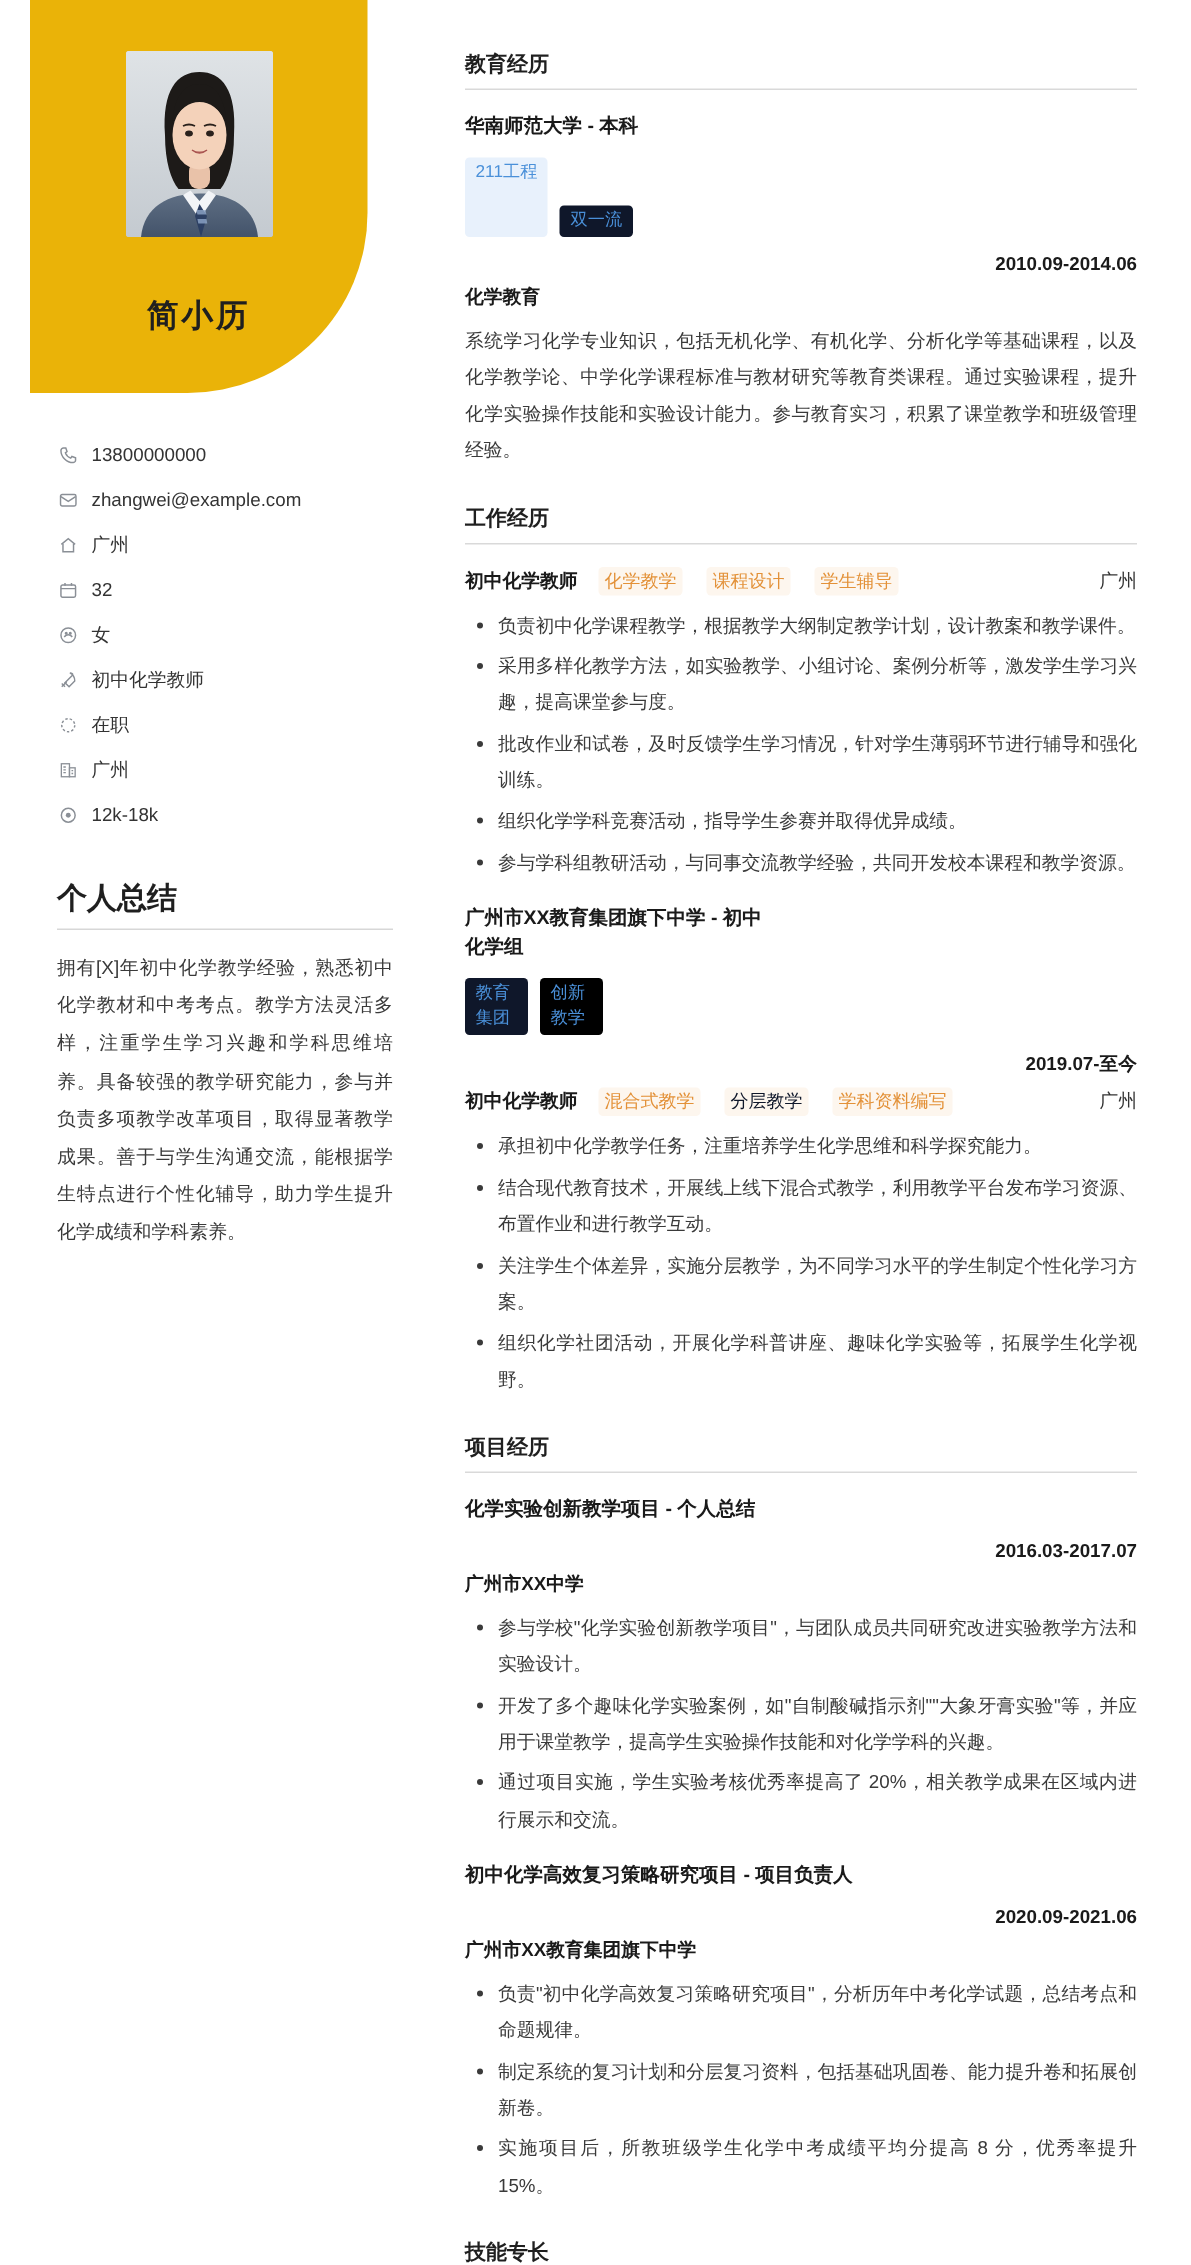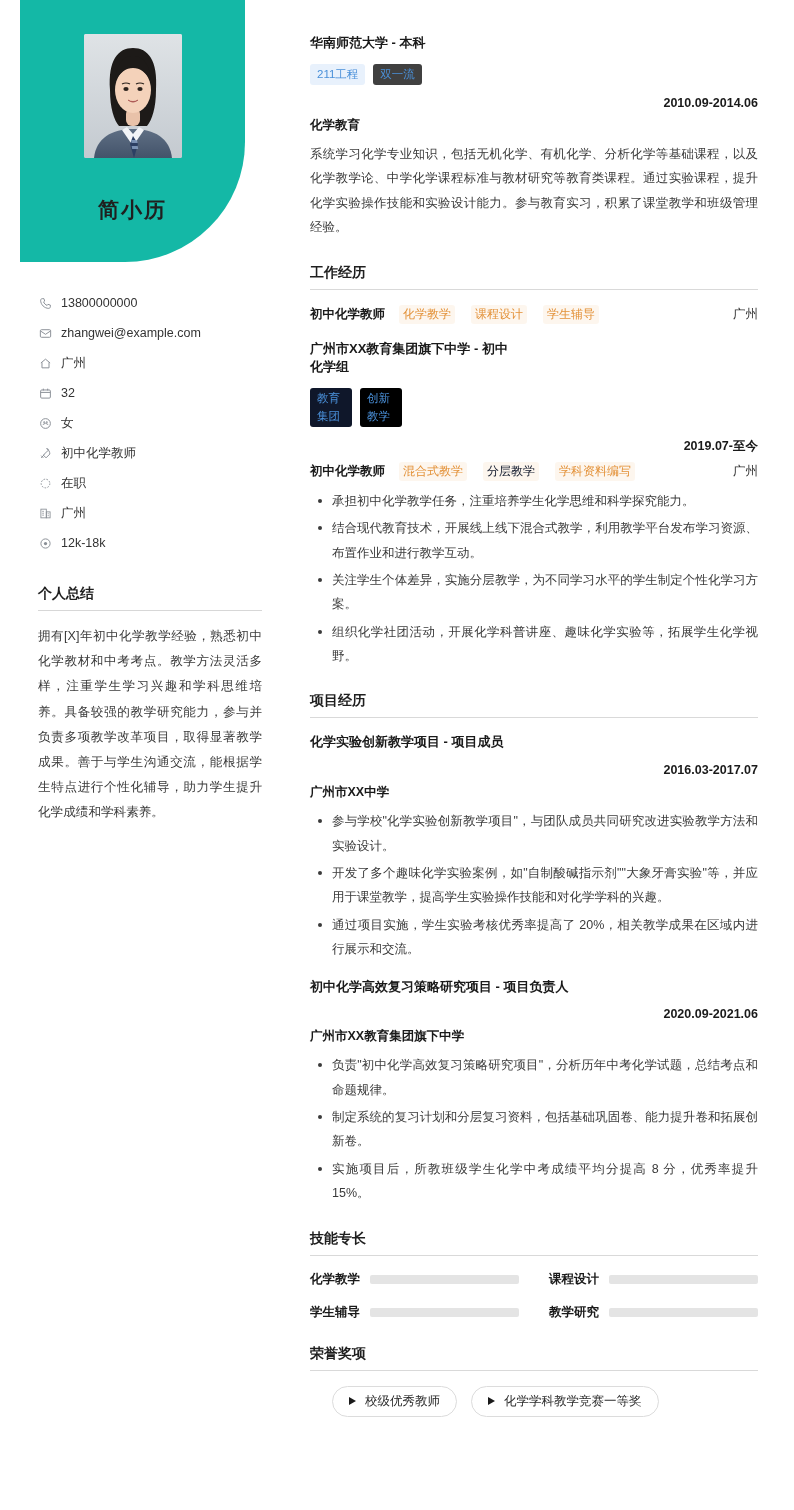"教育经历" div.sec-title { html: none -> <div>教育经历</div> }
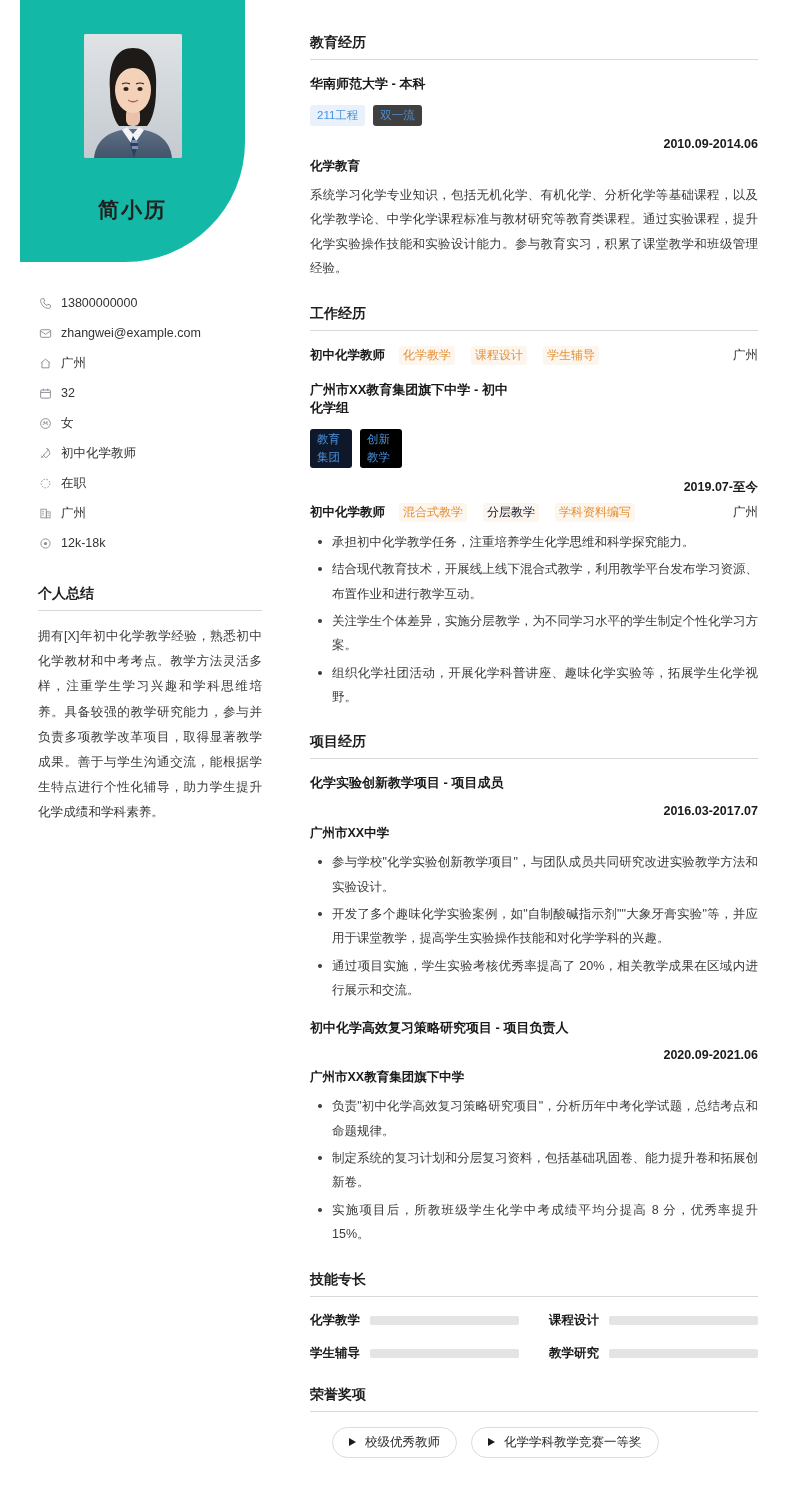"双一流" span.tag-blue { background: #404040 -> #0f172a; margin-top: none -> 32px }
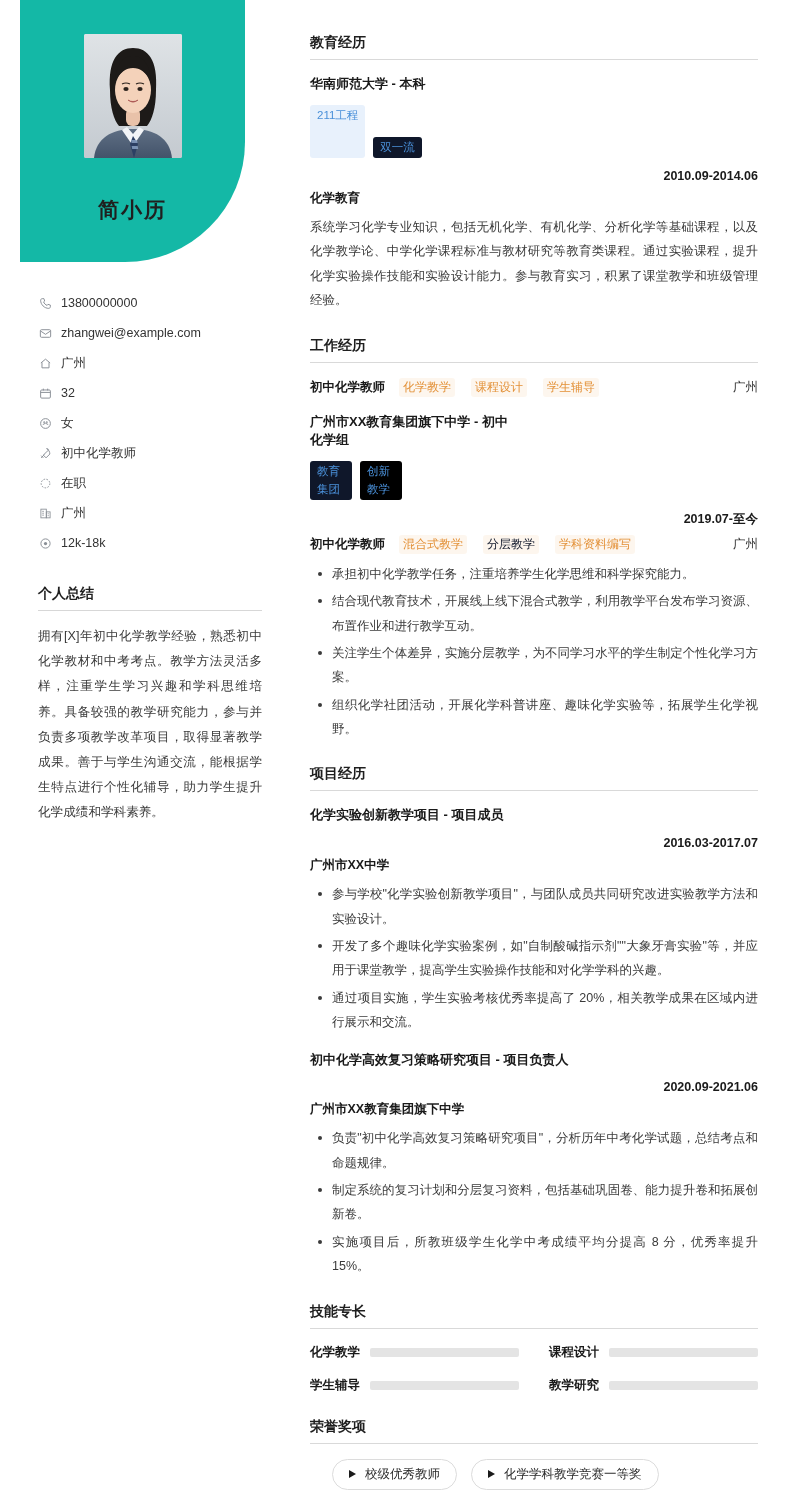"简小历" div.side-header { background: #14b8a6 -> #eab308 }
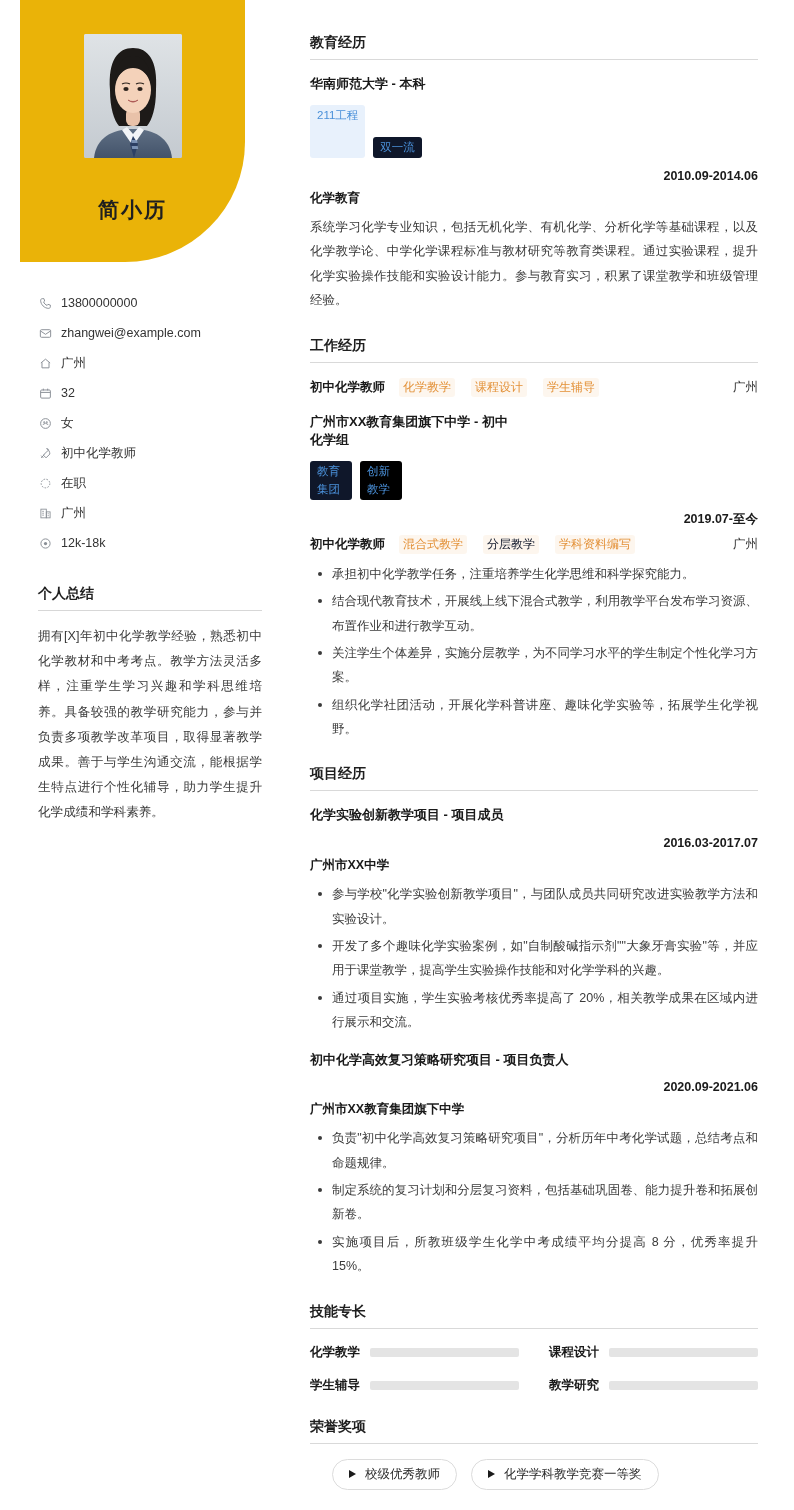"负责初中化学课程教学，根据教学大纲制定教学计划，设计教案和教学课件。" ul.bullets { html: none -> <ul> <li>负责初中化学课程教学，根据教学大纲制定教学计划，设计教案和教学课件。</li> <li>采用多样化教学方法，如实验教学、小组讨论、案例分析等，激发学生学习兴趣，提高课堂参与度。</li> <li>批改作业和试卷，及时反馈学生学习情况，针对学生薄弱环节进行辅导和强化训练。</li> <li>组织化学学科竞赛活动，指导学生参赛并取得优异成绩。</li> <li>参与学科组教研活动，与同事交流教学经验，共同开发校本课程和教学资源。</li> </ul> }
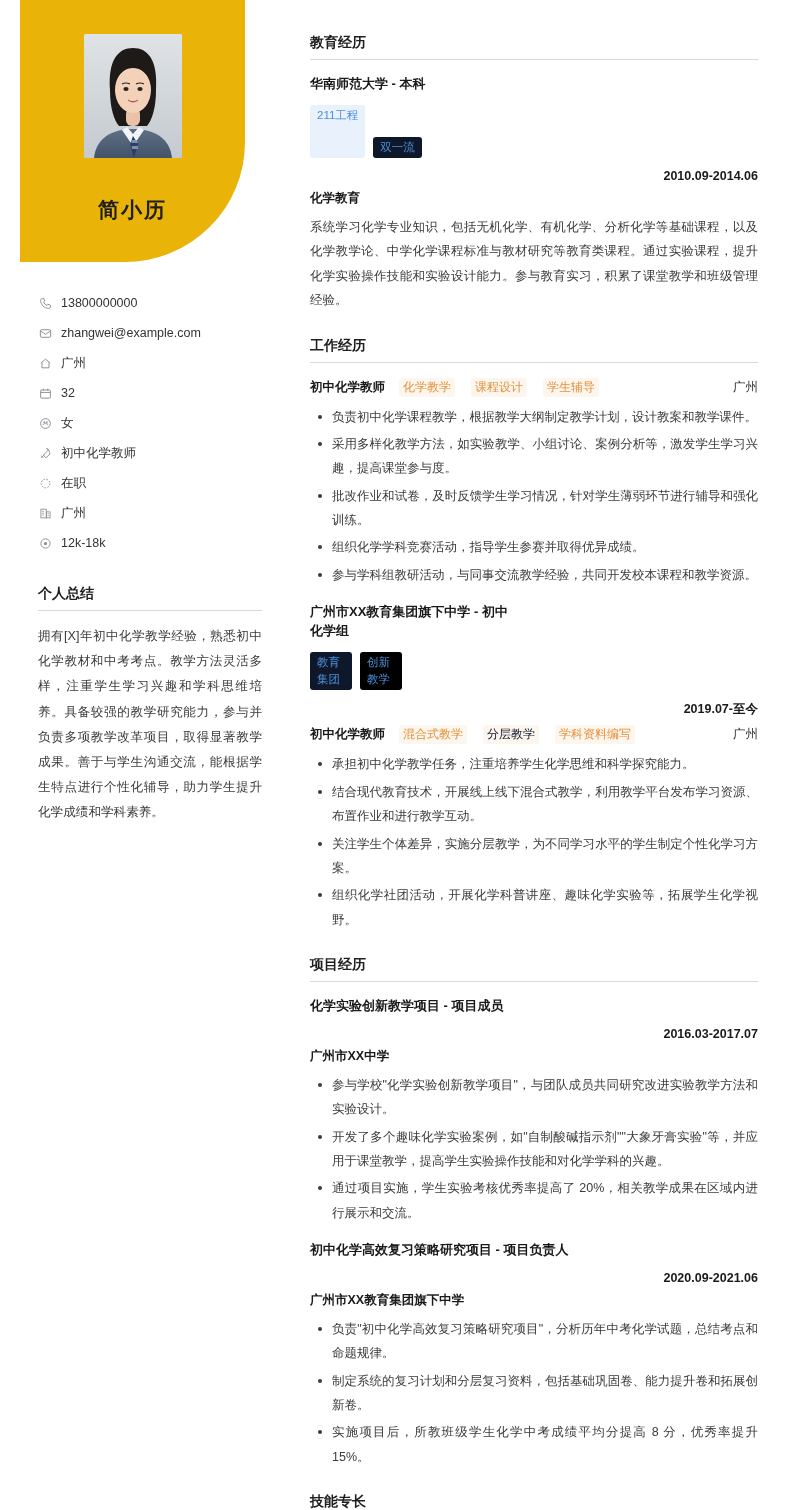"个人总结" .side-sec-title { font-size: 14px -> 20px }
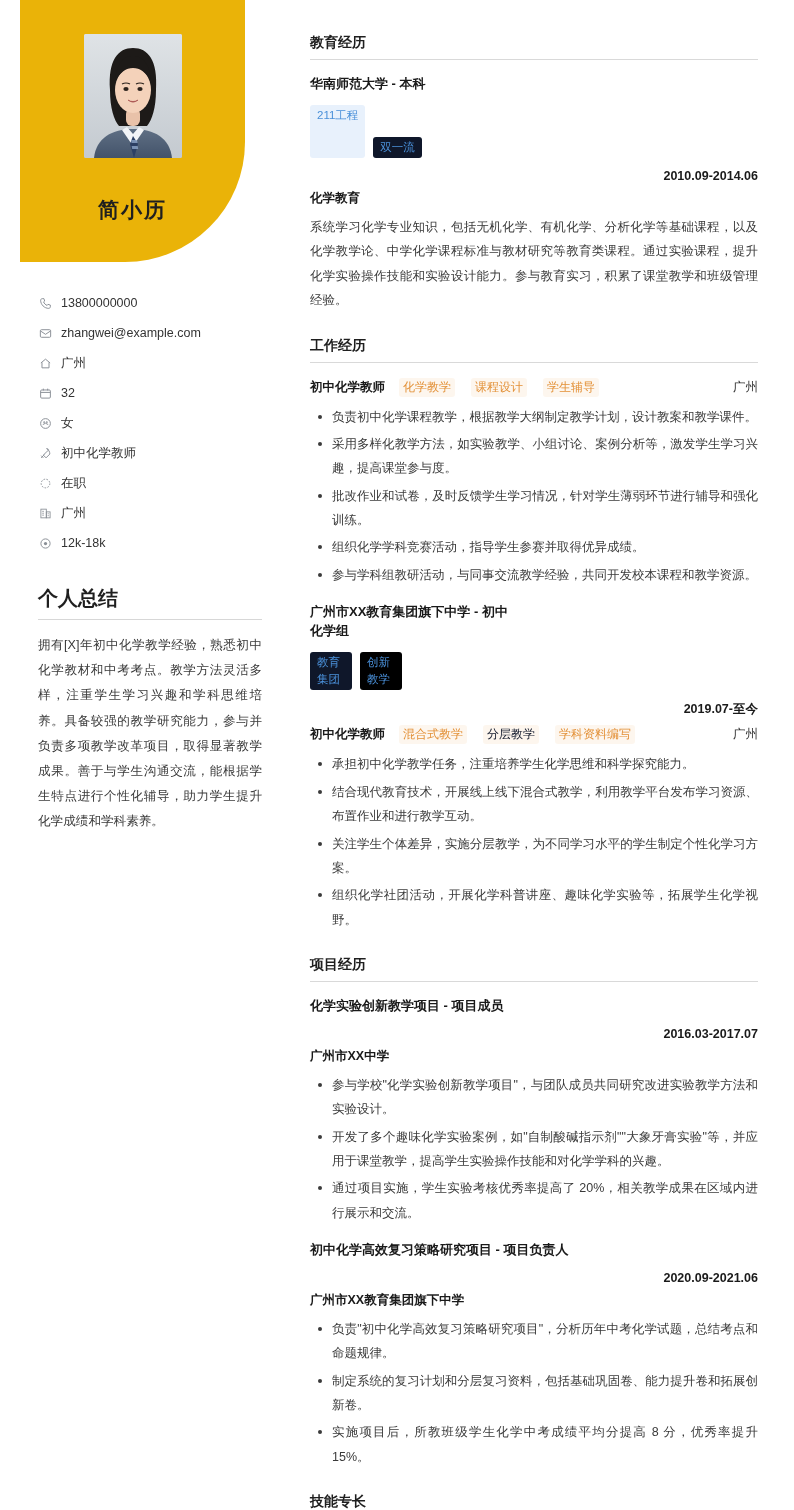"化学实验创新教学项目 - 项目成员" span.entry-org { text: 项目成员 -> 个人总结 }
